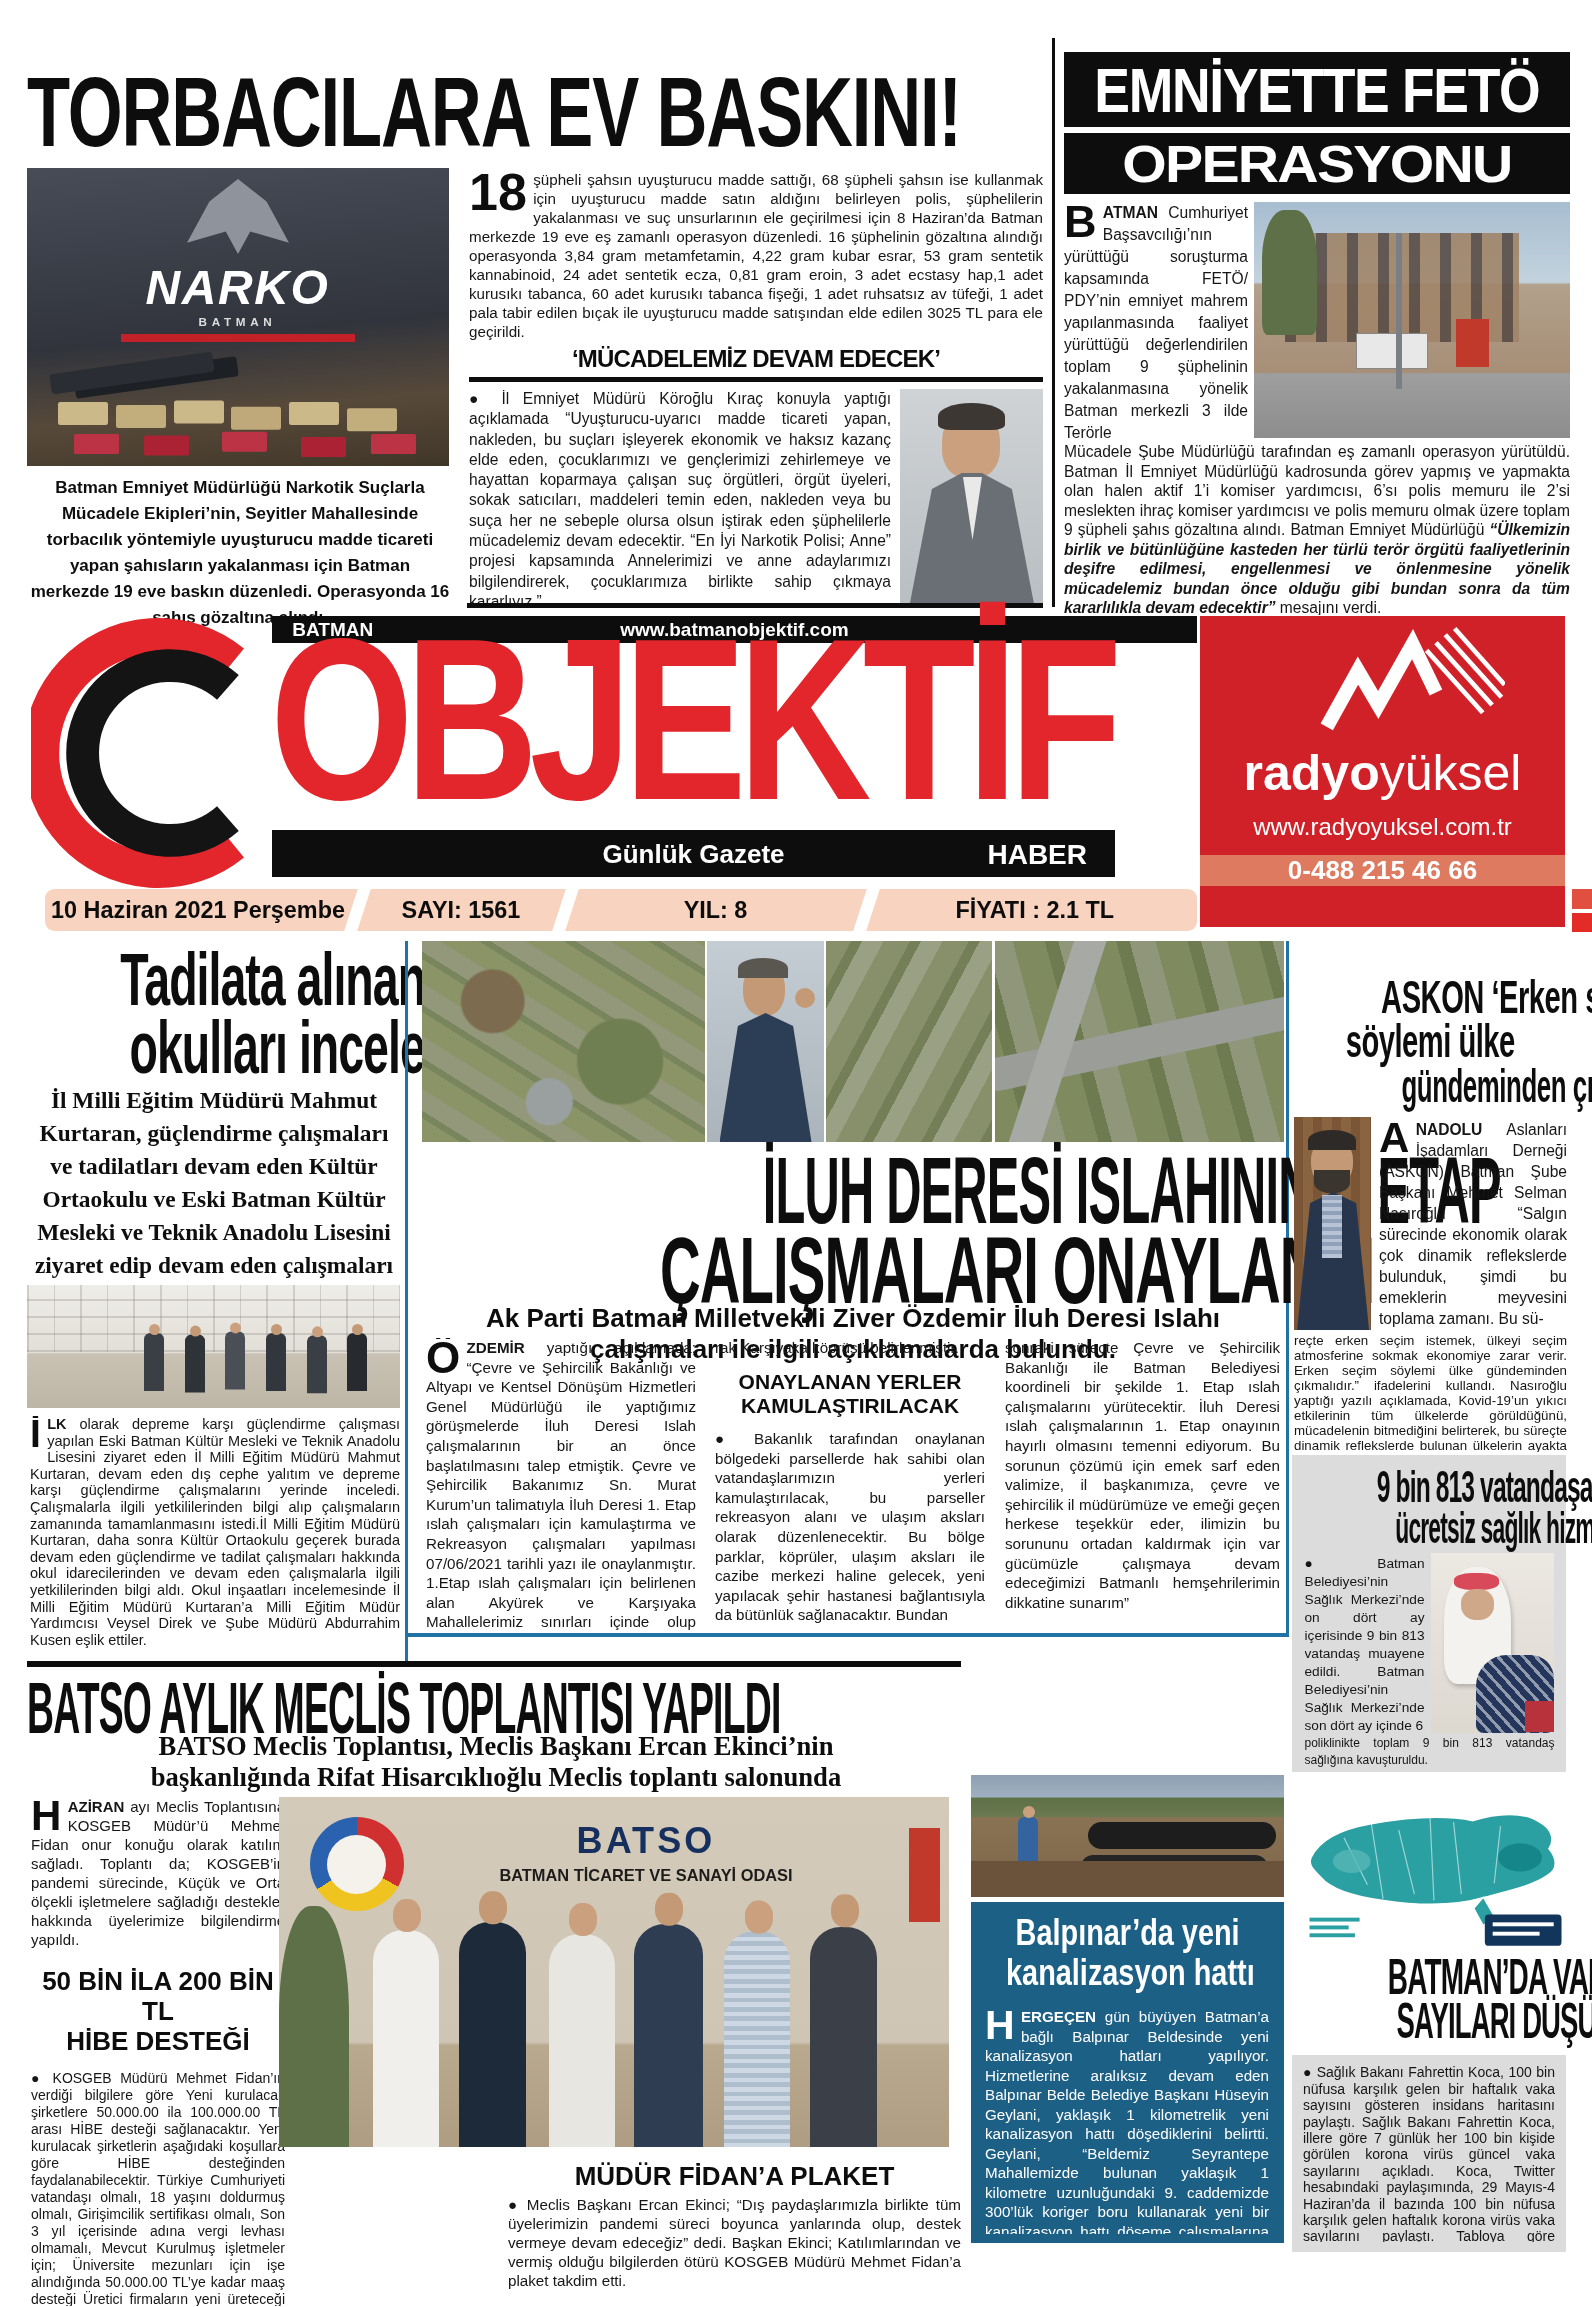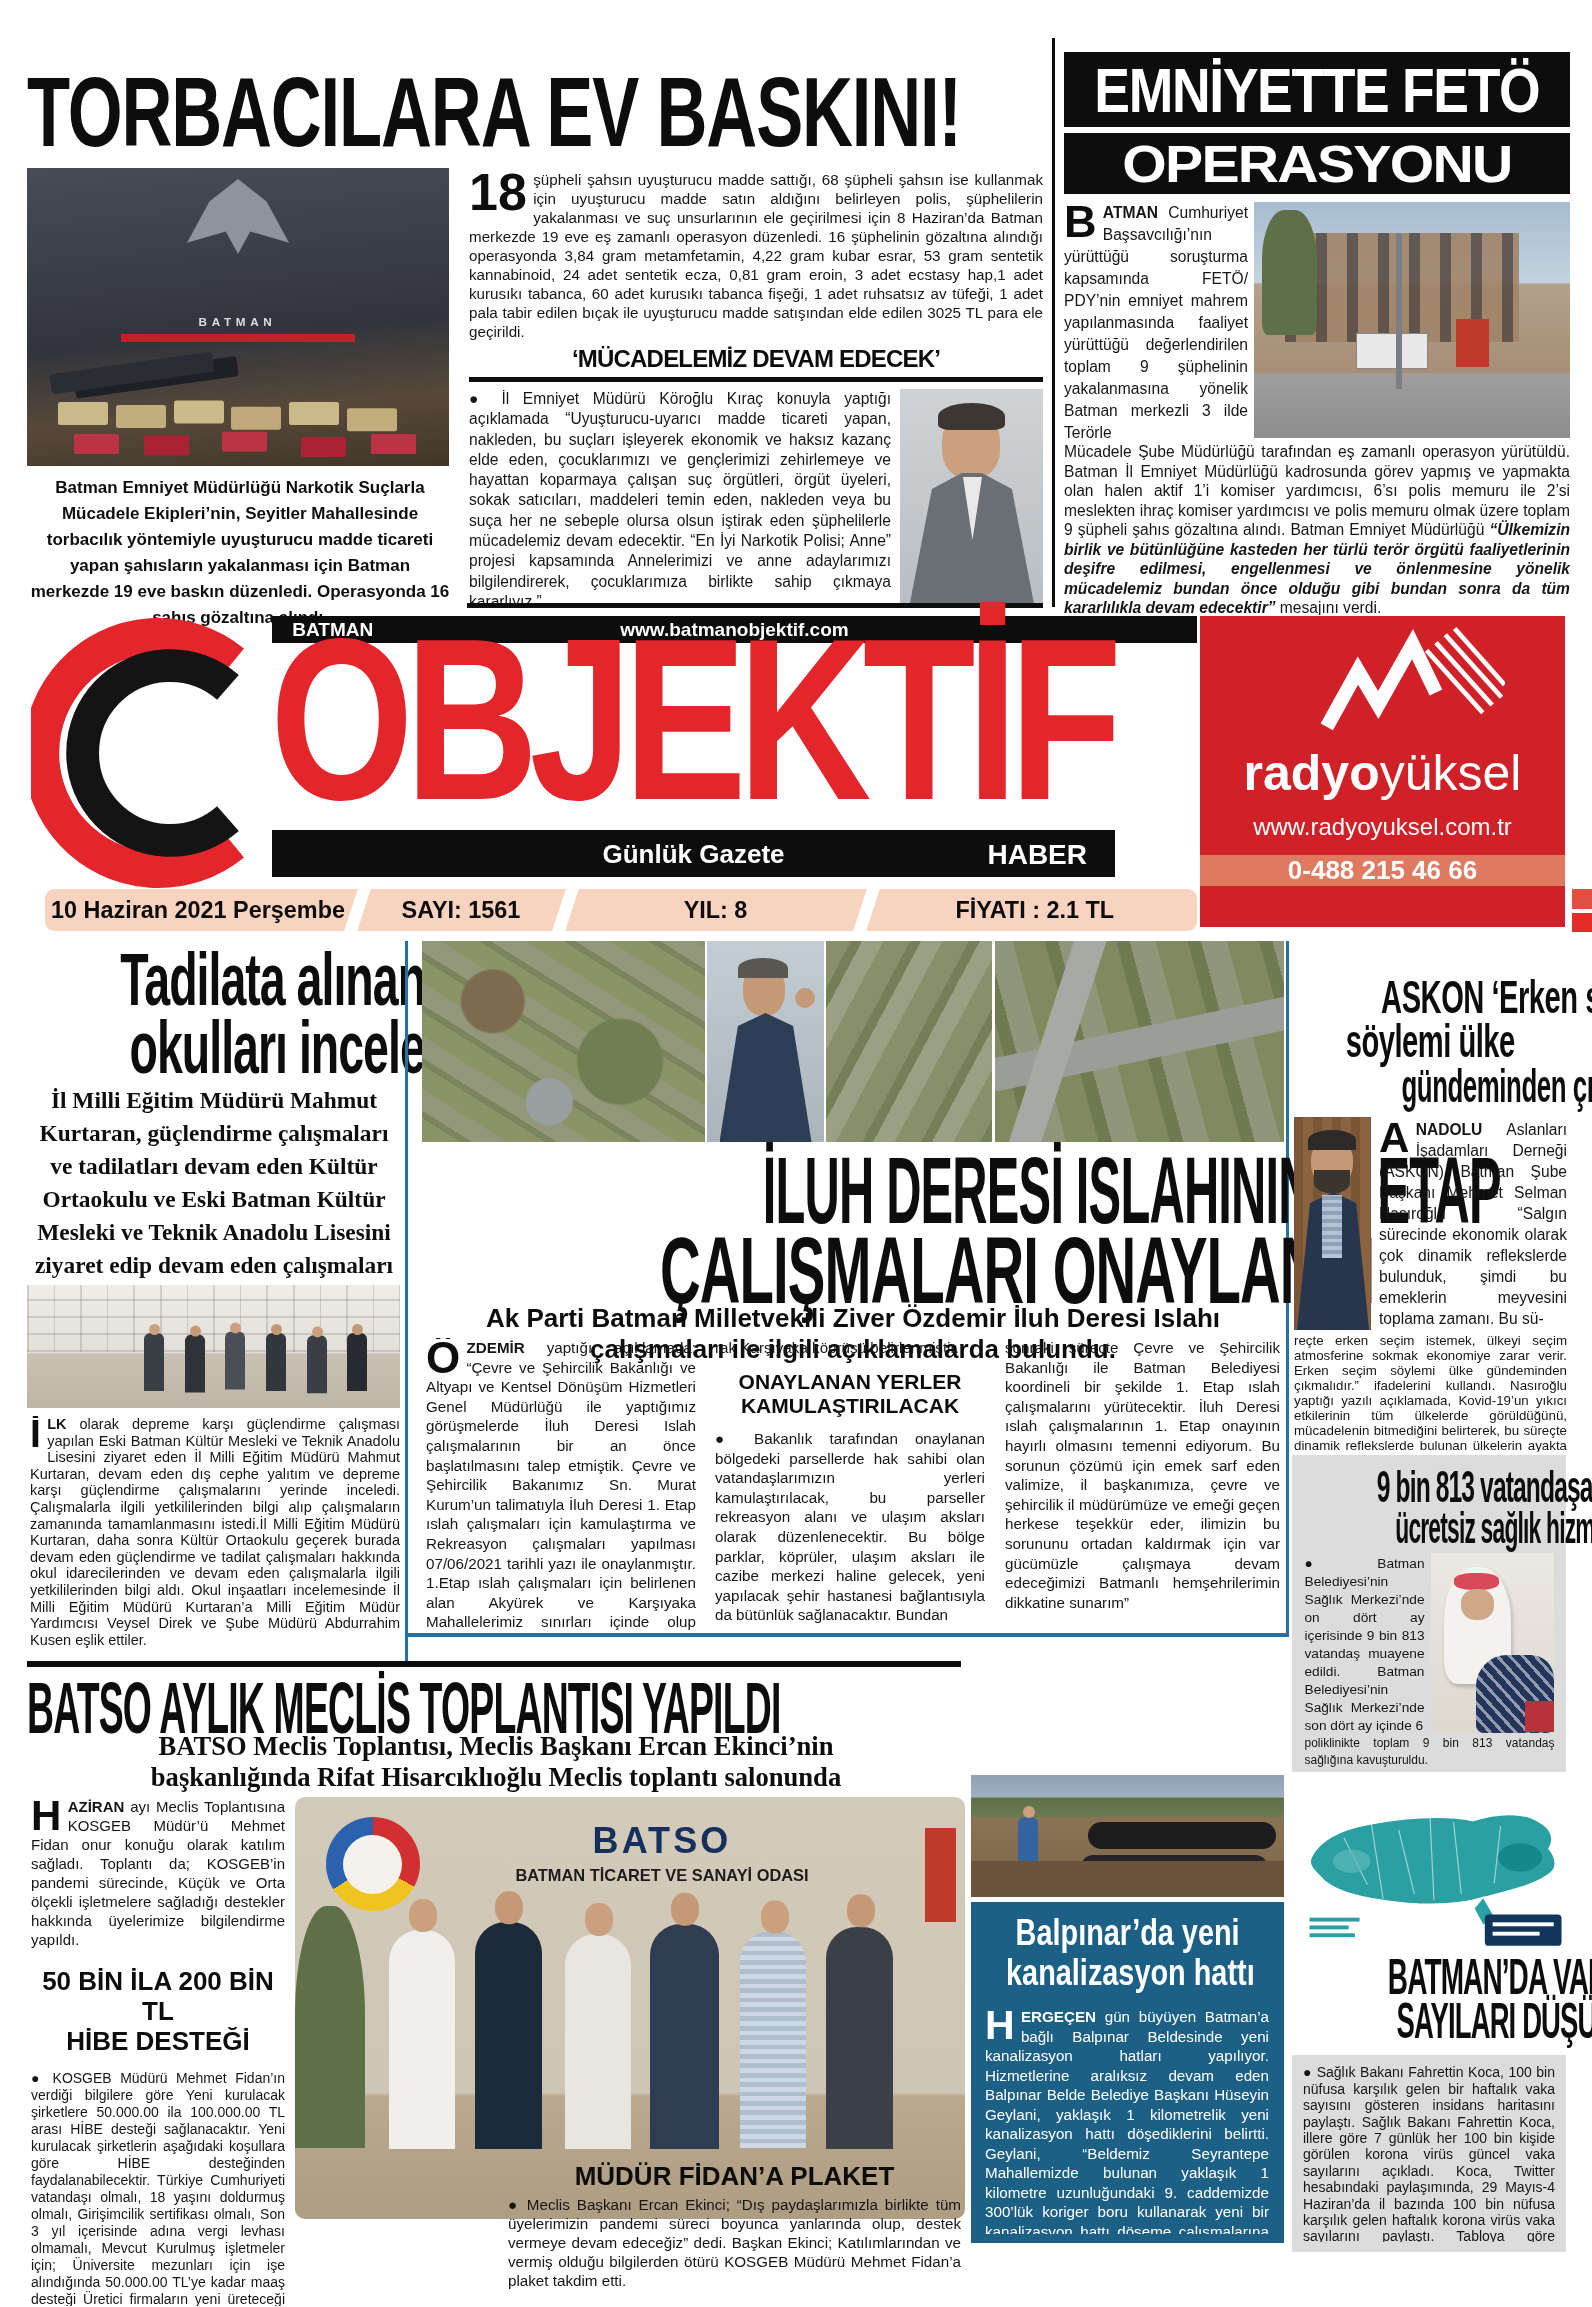"NARKO" div.e { html: none -> <div>NARKO</div> }
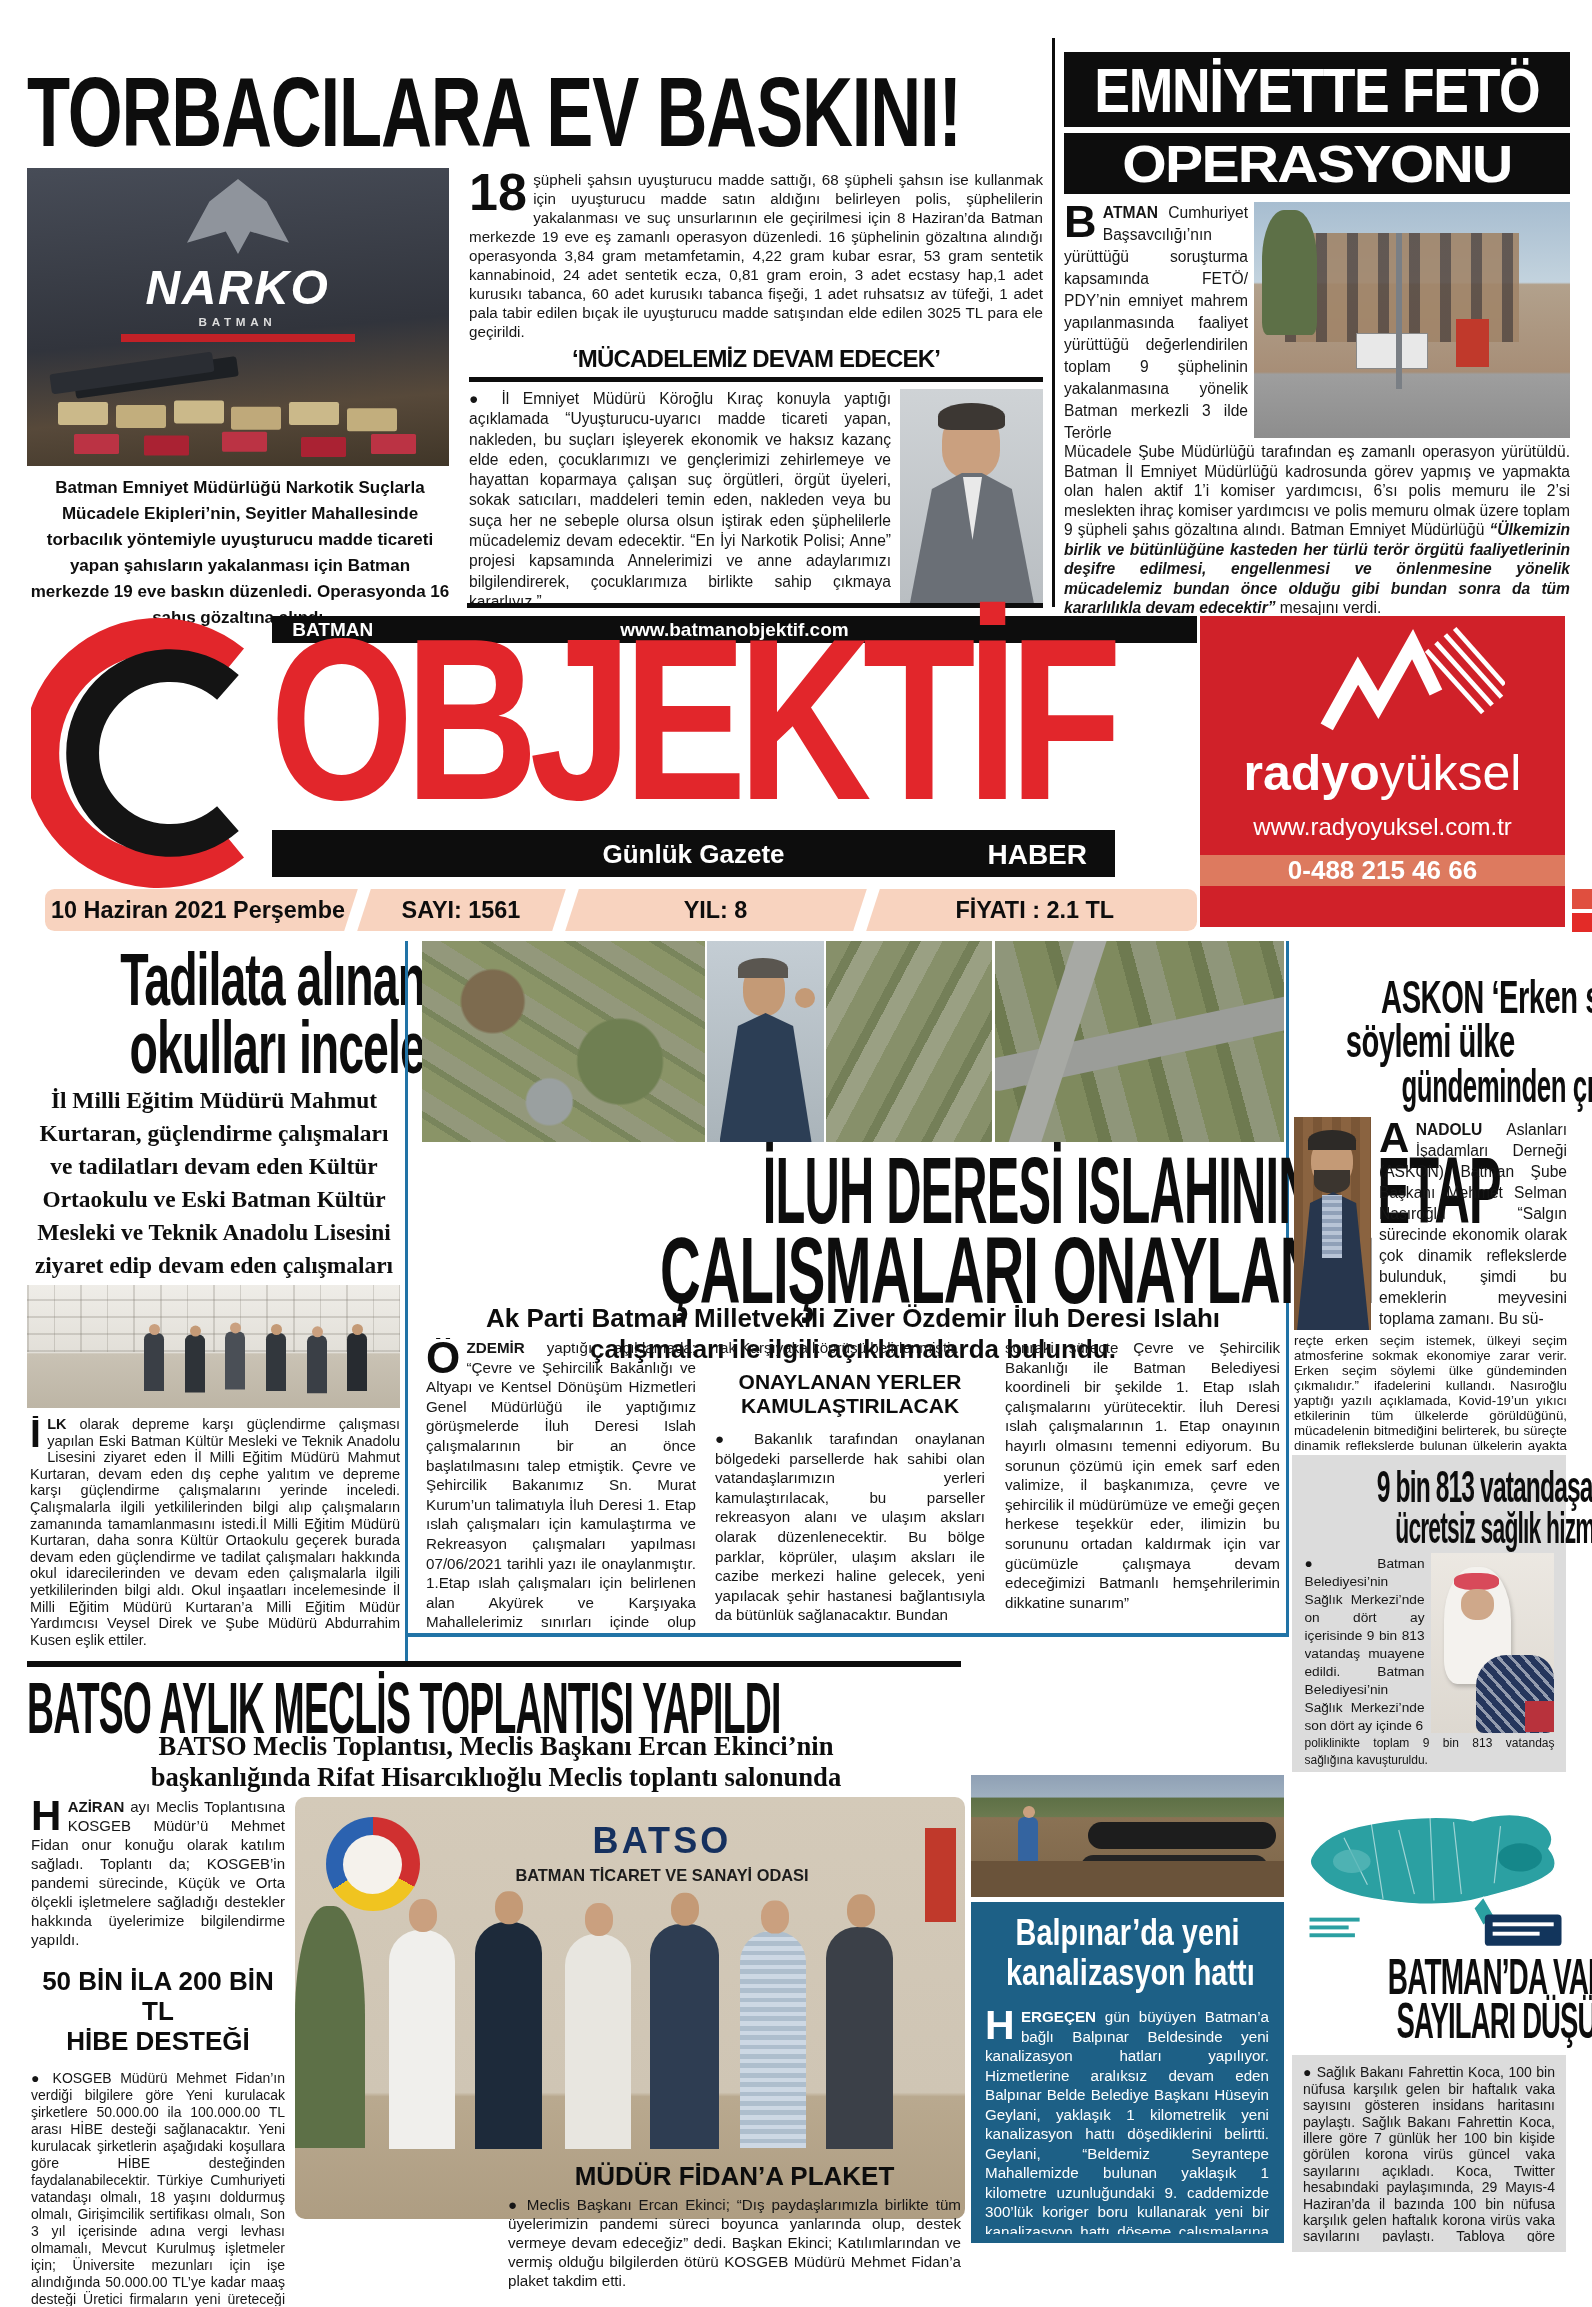"BATSO" div.ph { border-radius: 10px -> none; height: 422px -> 350px; left: 295px -> 279px }
